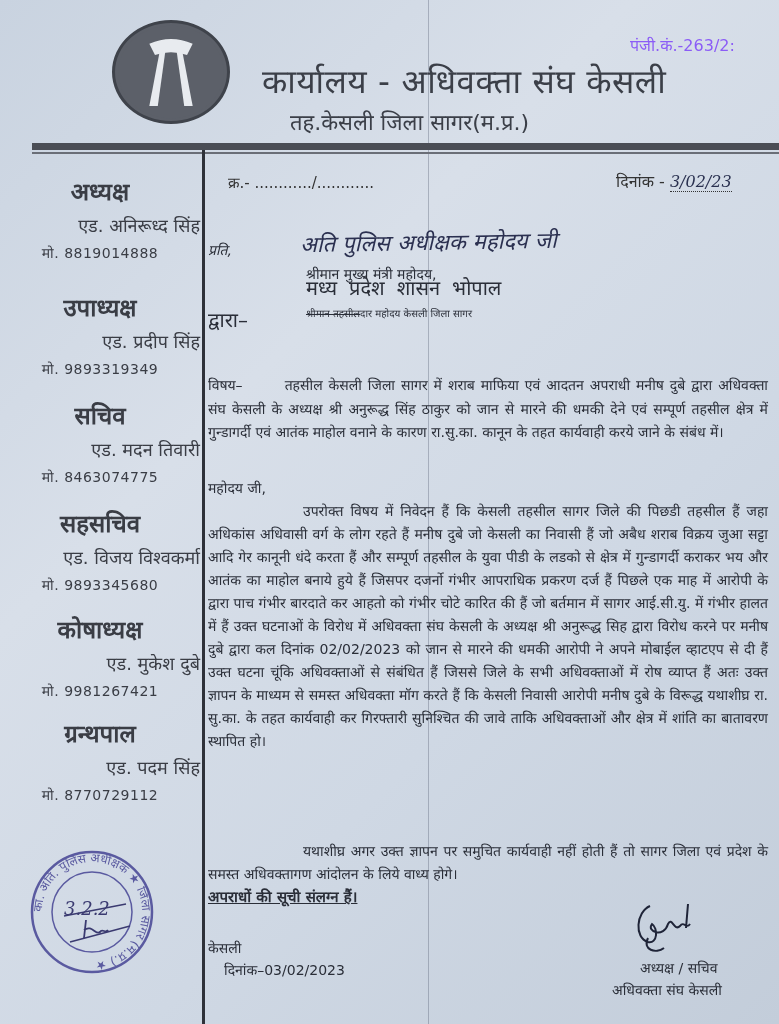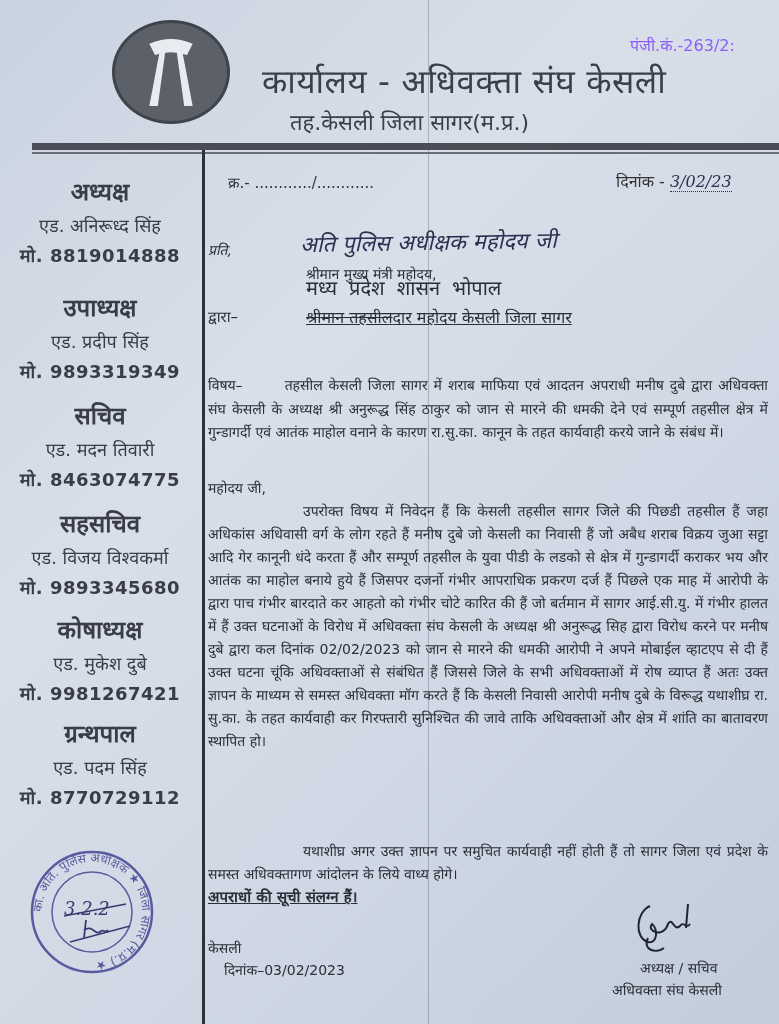"एड. अनिरूध्द सिंह" .office .name { text-align: none -> right }
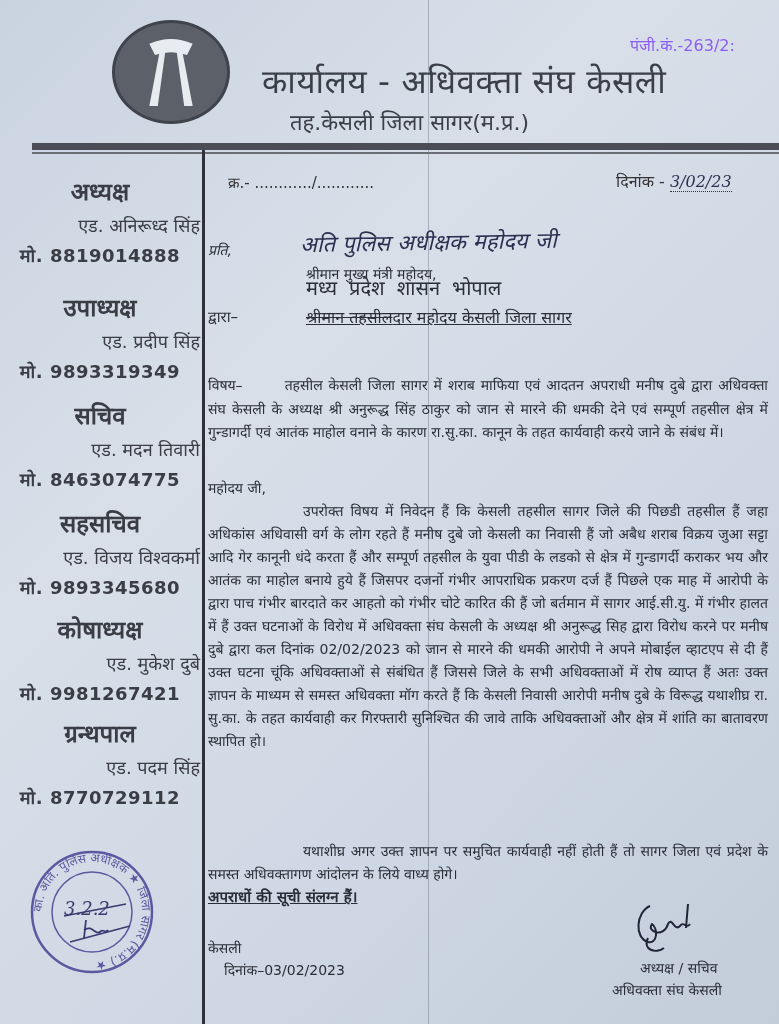"मो. 8819014888" .office .phone { font-size: 18px -> 14px; font-weight: bold -> none }
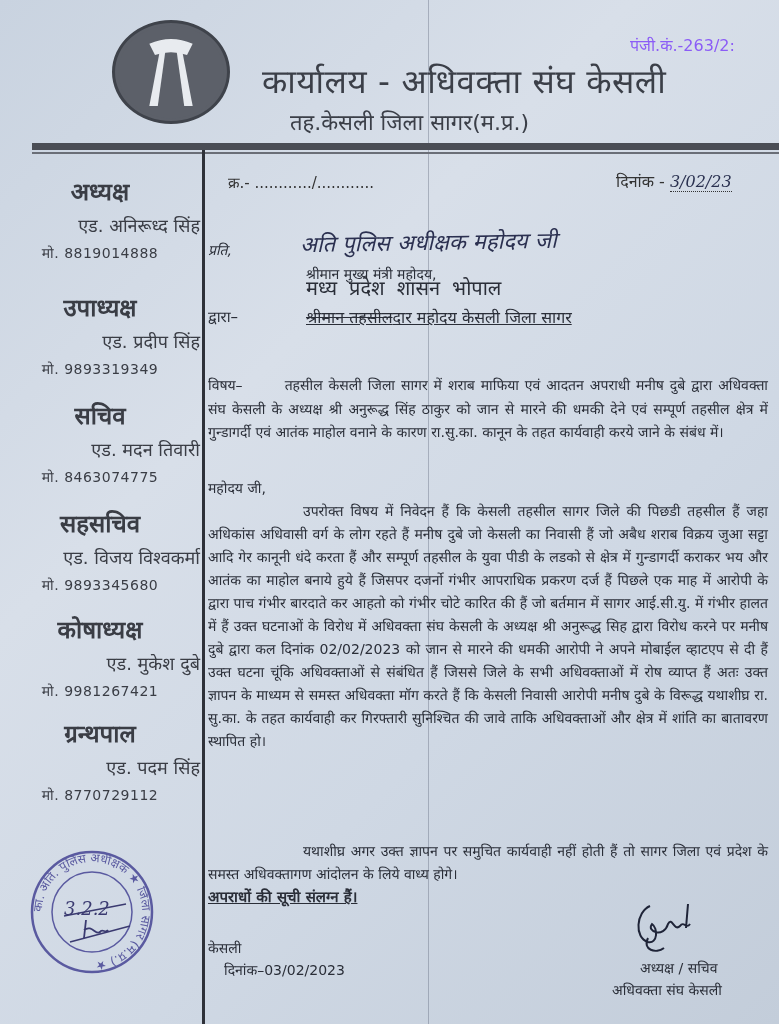"द्वारा–" .dwara { font-size: 15px -> 20px }
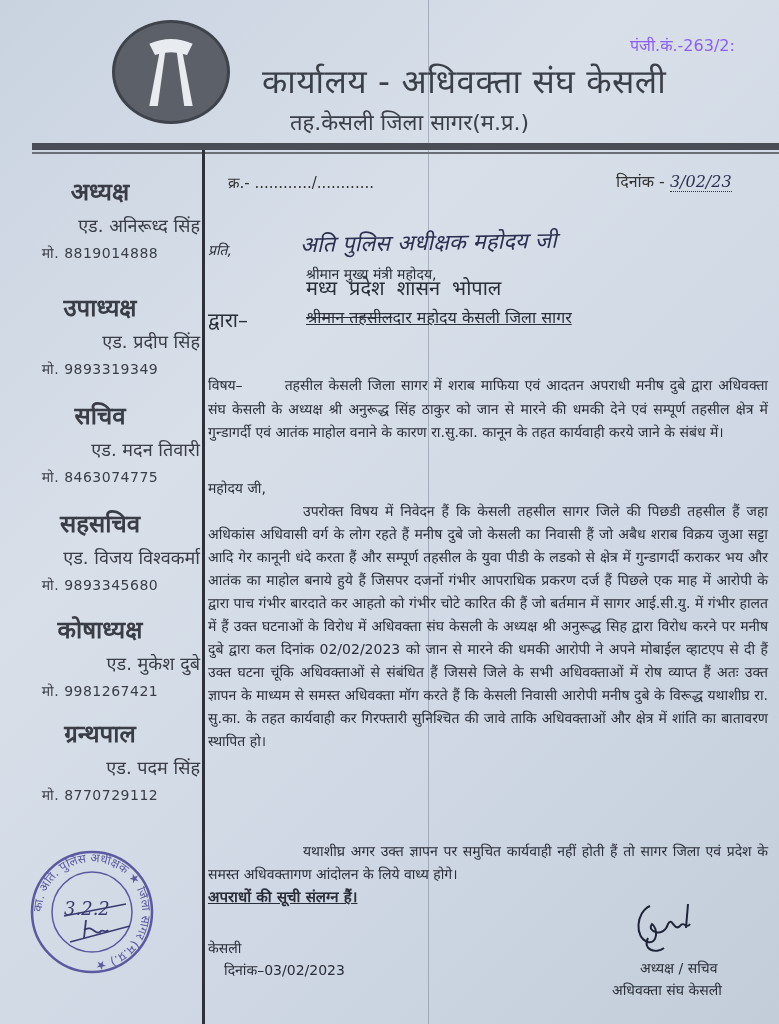"श्रीमान तहसीलदार महोदय केसली जिला" .dwara-text { font-size: 16px -> 10px; text-decoration: underline -> none }
